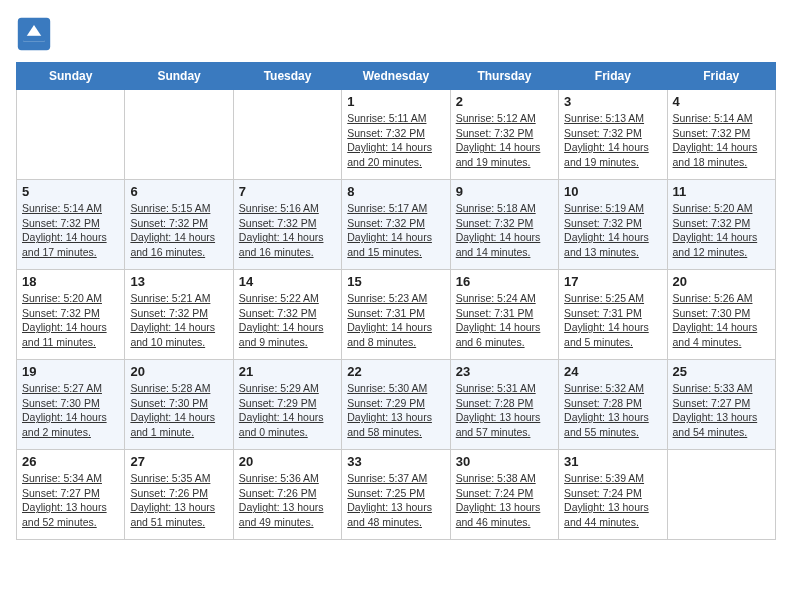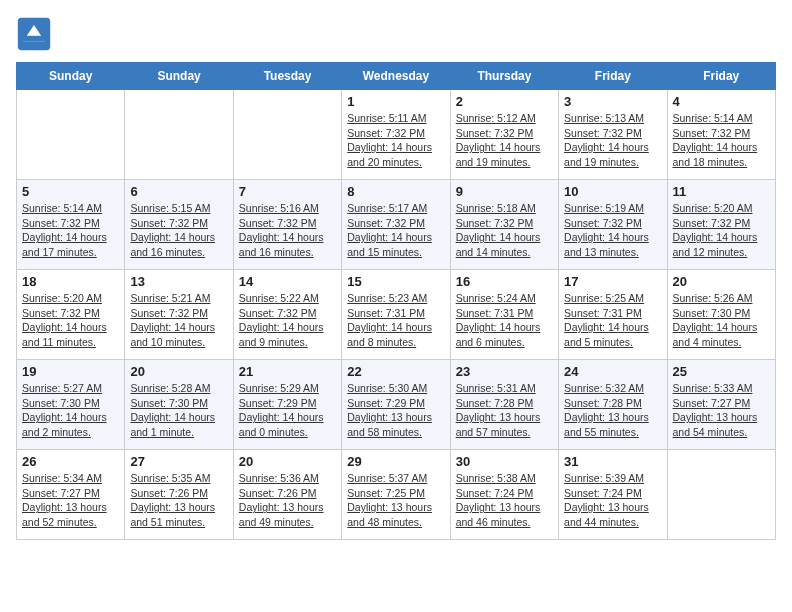"29" span.day-num { text: 29 -> 33 }
